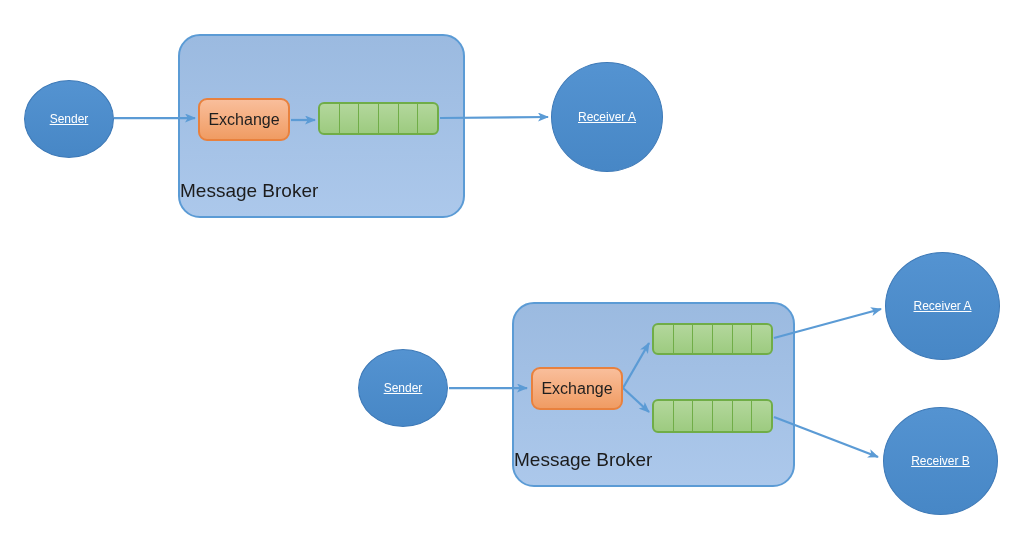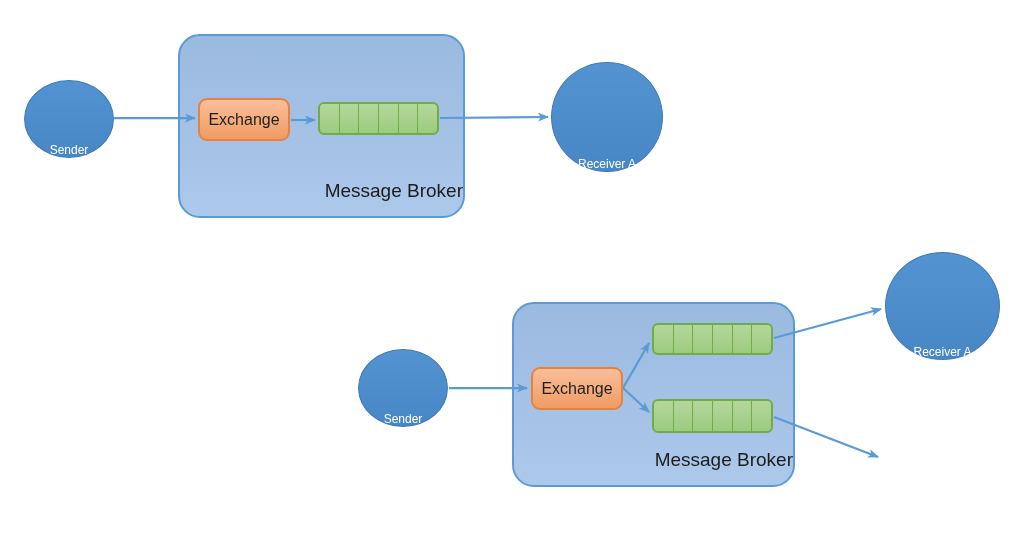"Sender" .circle { align-items: flex-end -> center; text-decoration: none -> underline }
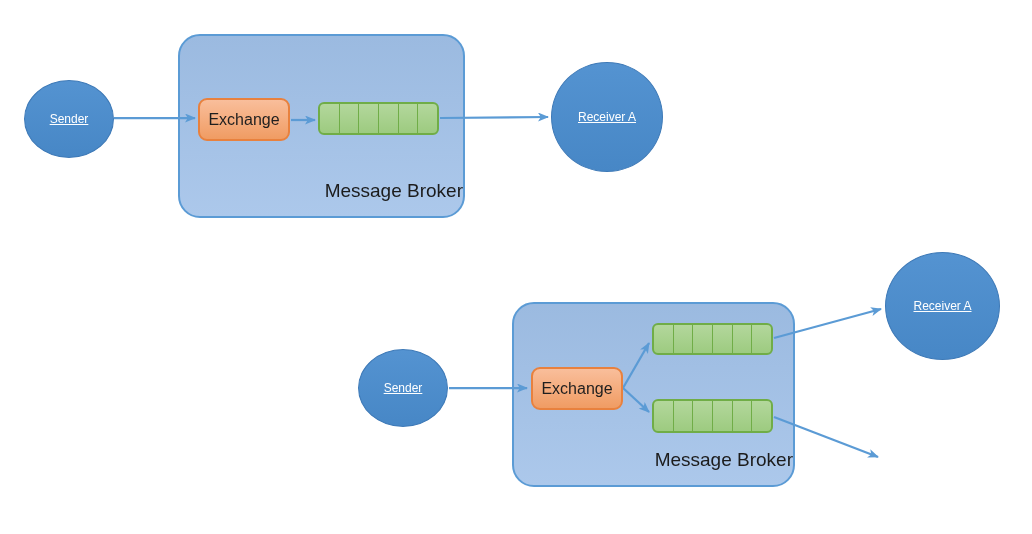"Message Broker" .broker-label { text-align: right -> left }
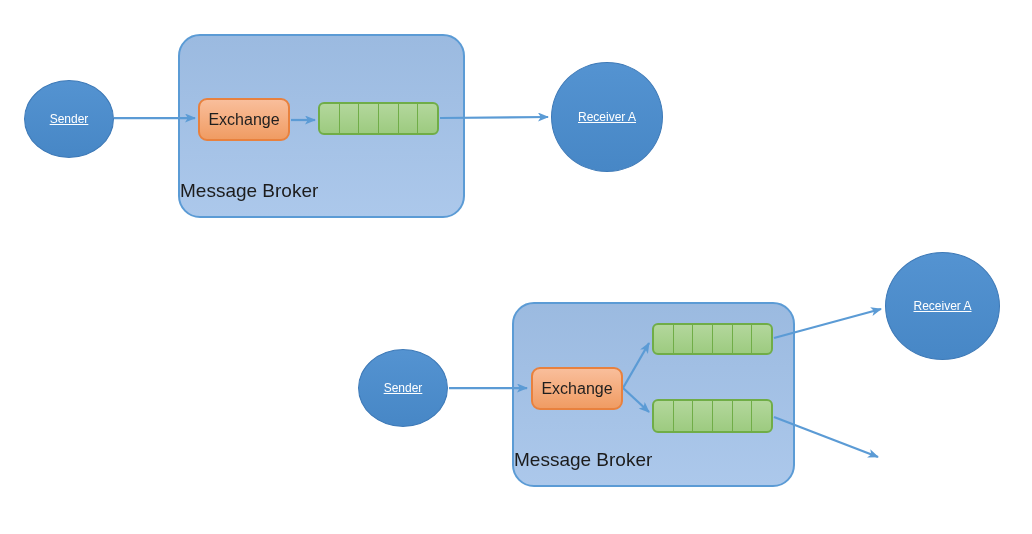"Receiver B" div.circle { html: none -> <div> <span>Receiver B</span> </div> }
